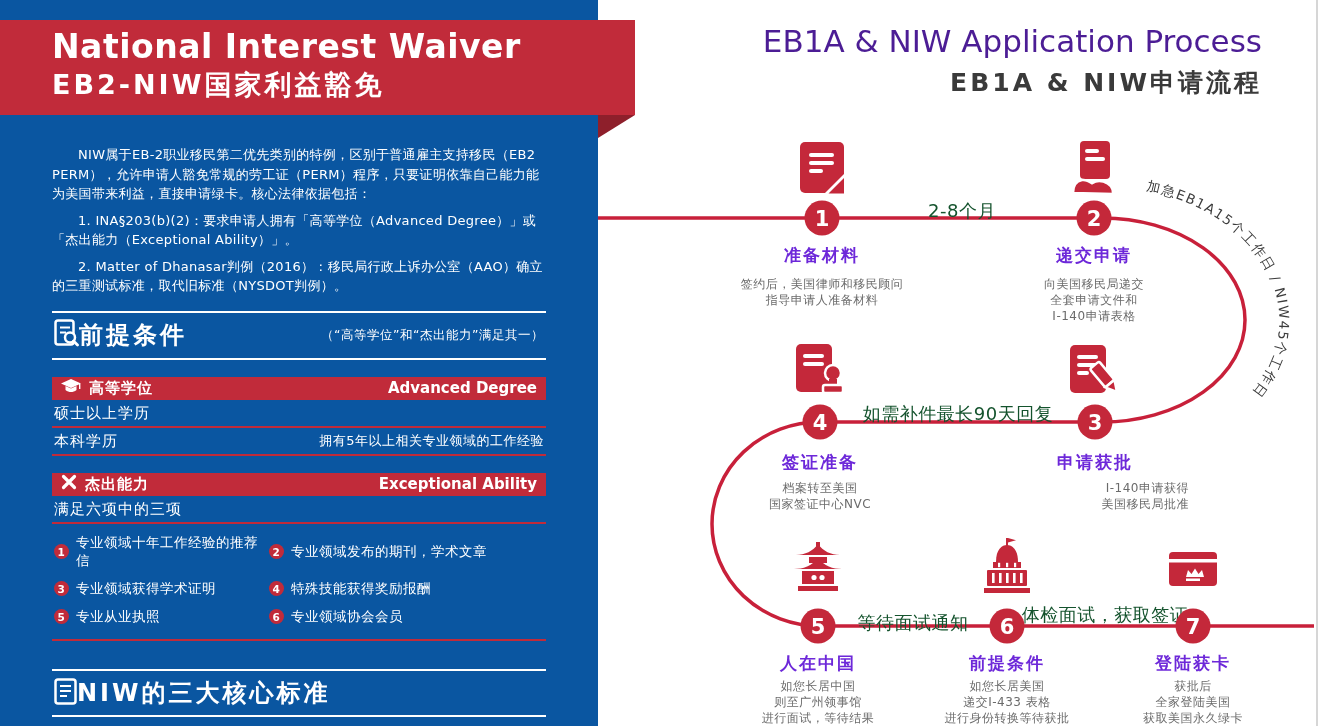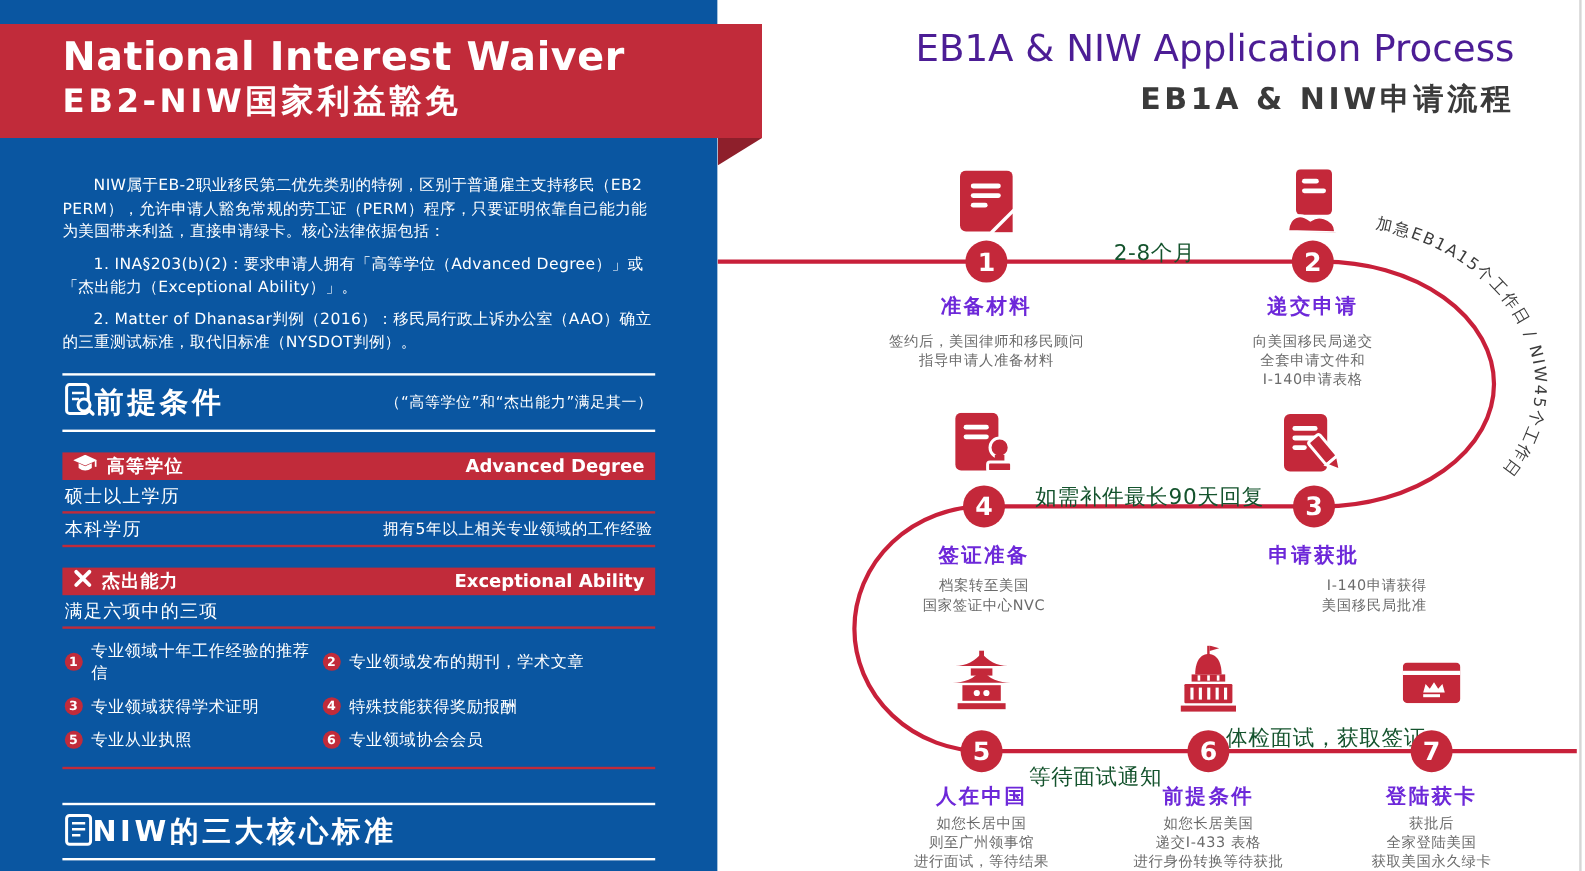"等待面试通知" div.flow-label { top: 635px -> 611px }
